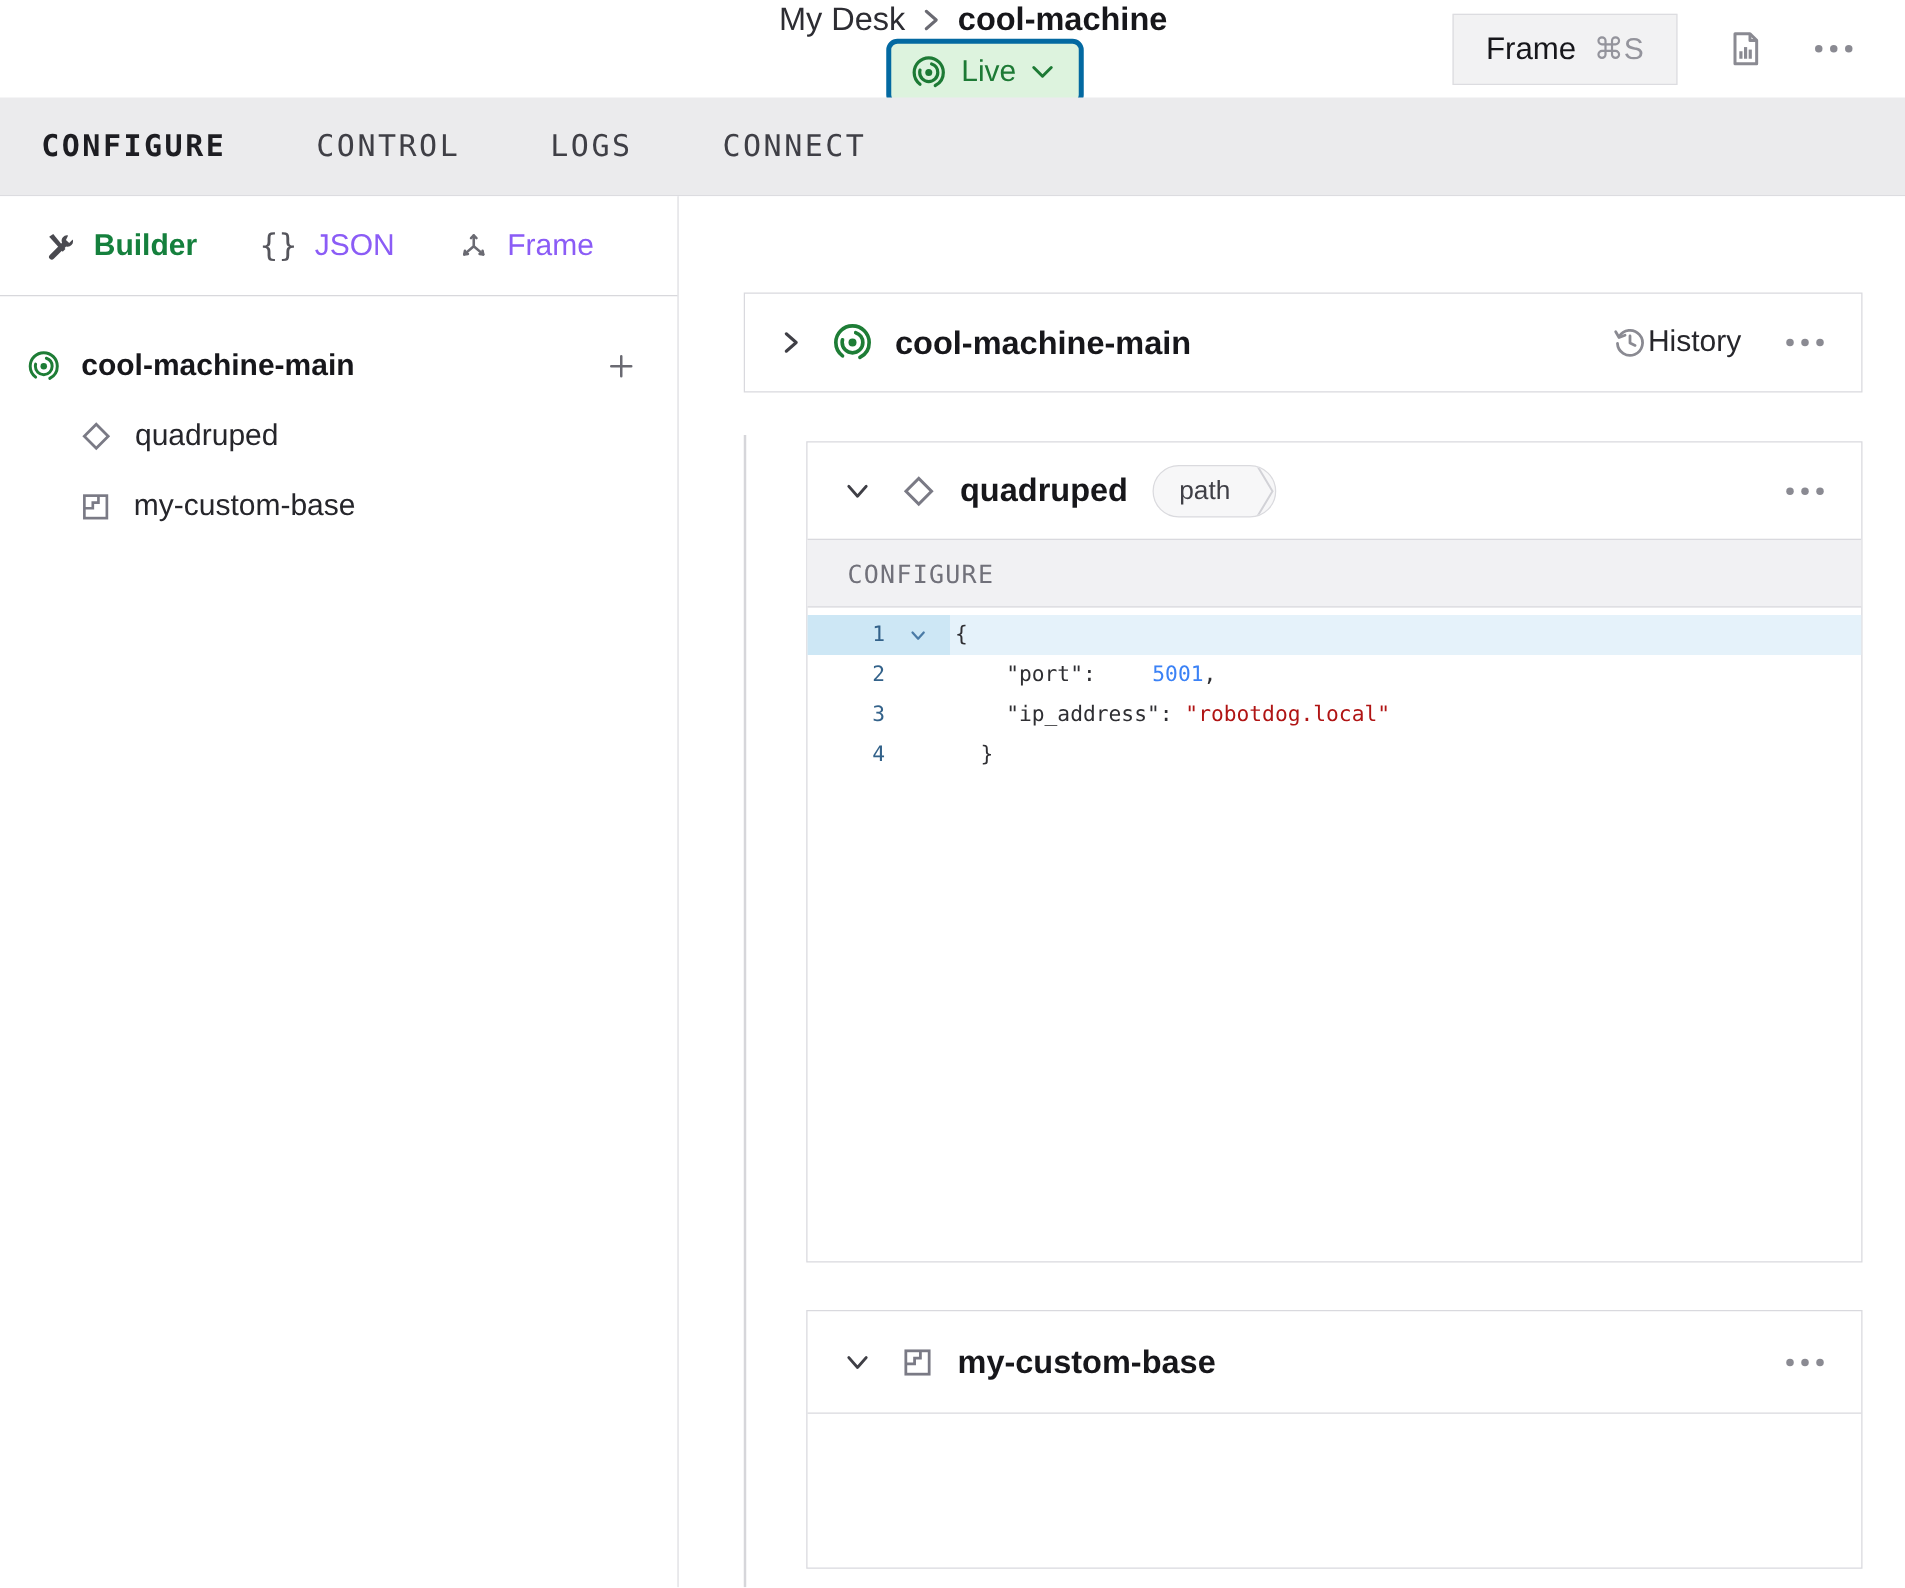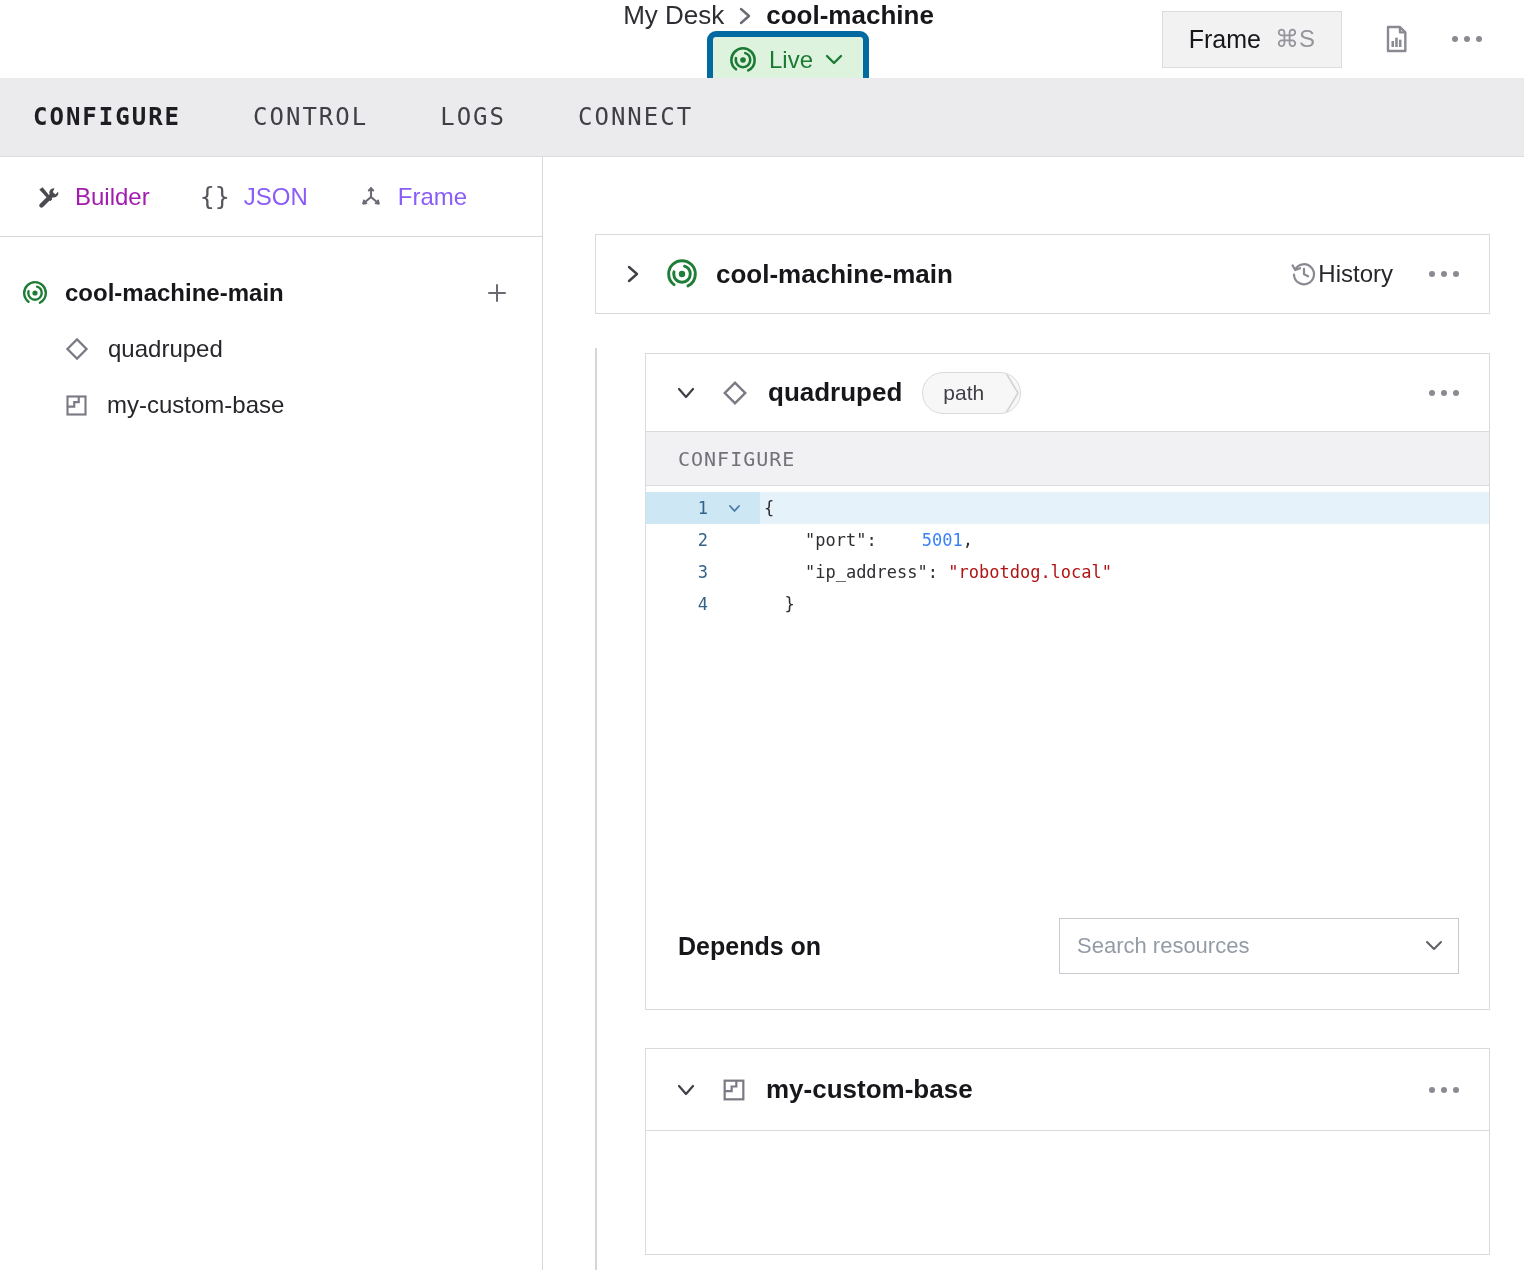"Live" .live-badge { border: 6px solid #0369a1 -> 4px solid #0369a1 }
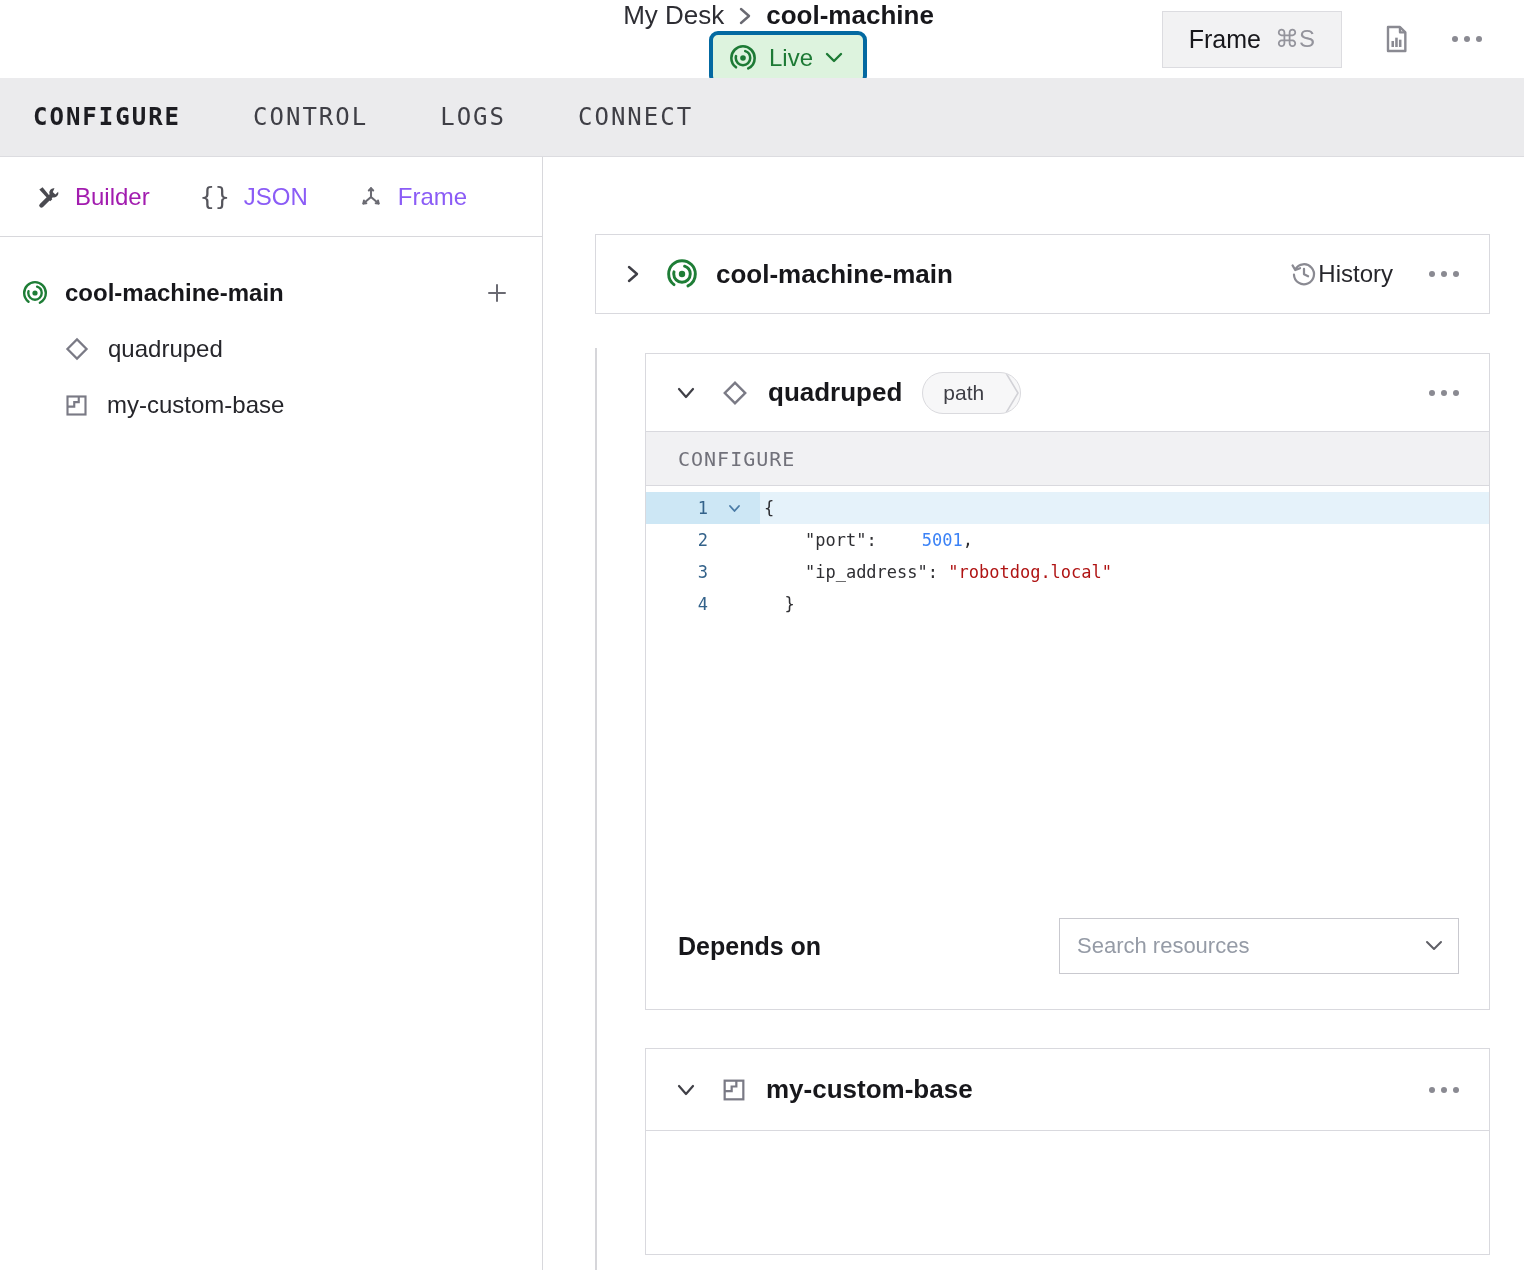"Builder" .mode.active .mode-label { color: #a21caf -> #15803d; font-weight: normal -> bold }
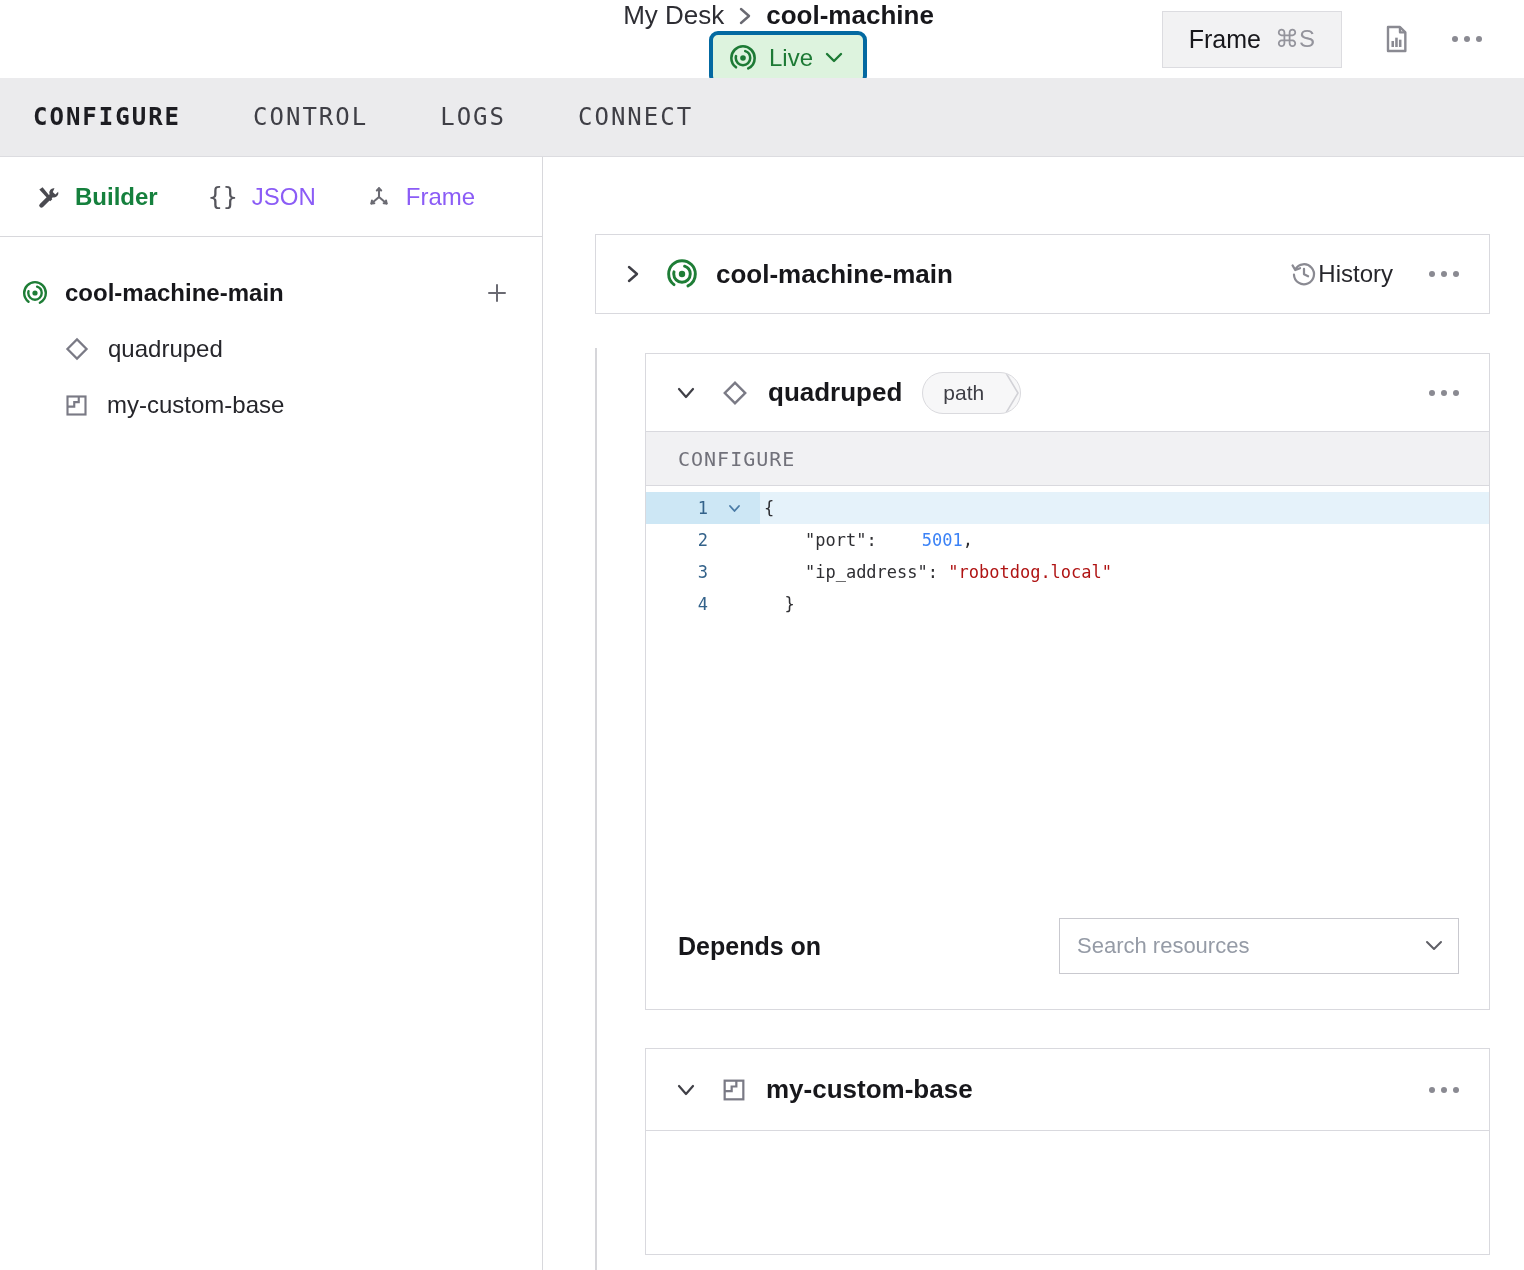"Depends on" div.depends-row { html: <div> <span>Depends on</span> <span> <input> <span> <svg> <polyline></polyline> </svg> </span> </span> </div> -> none }
